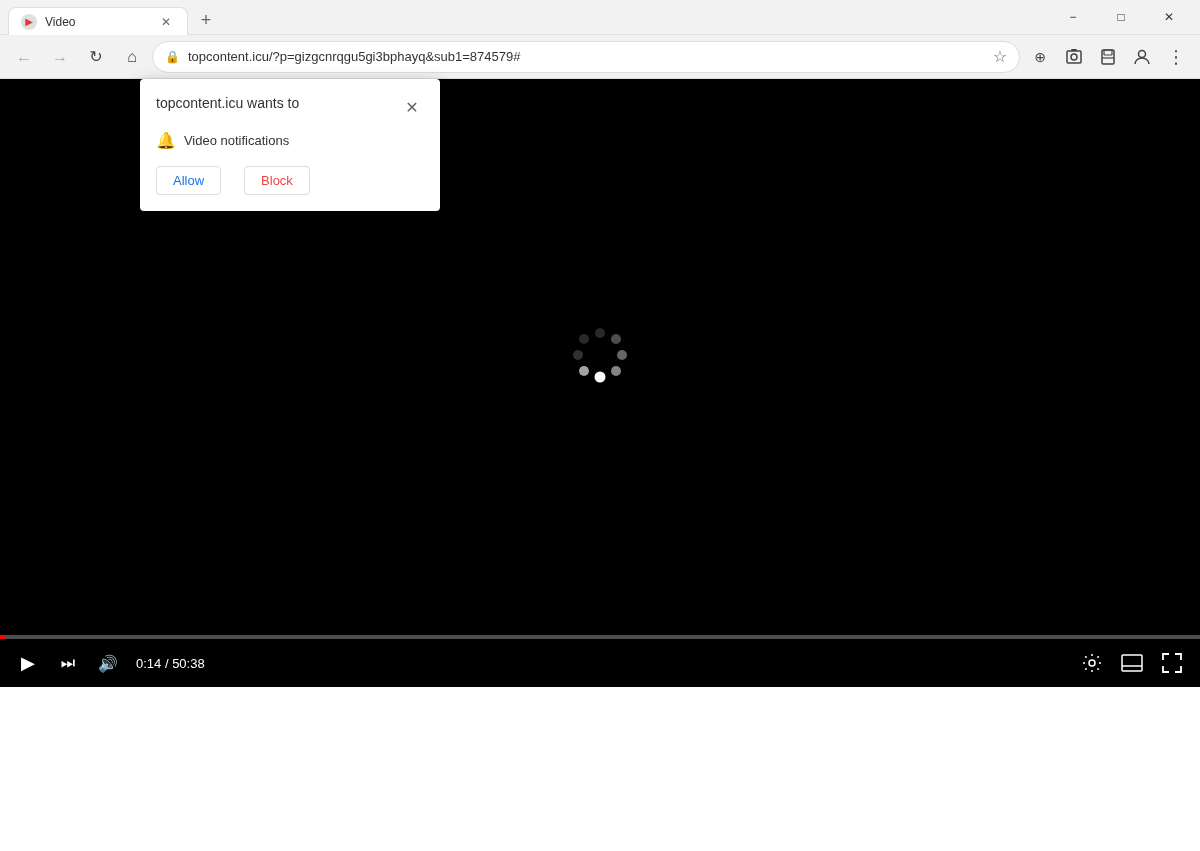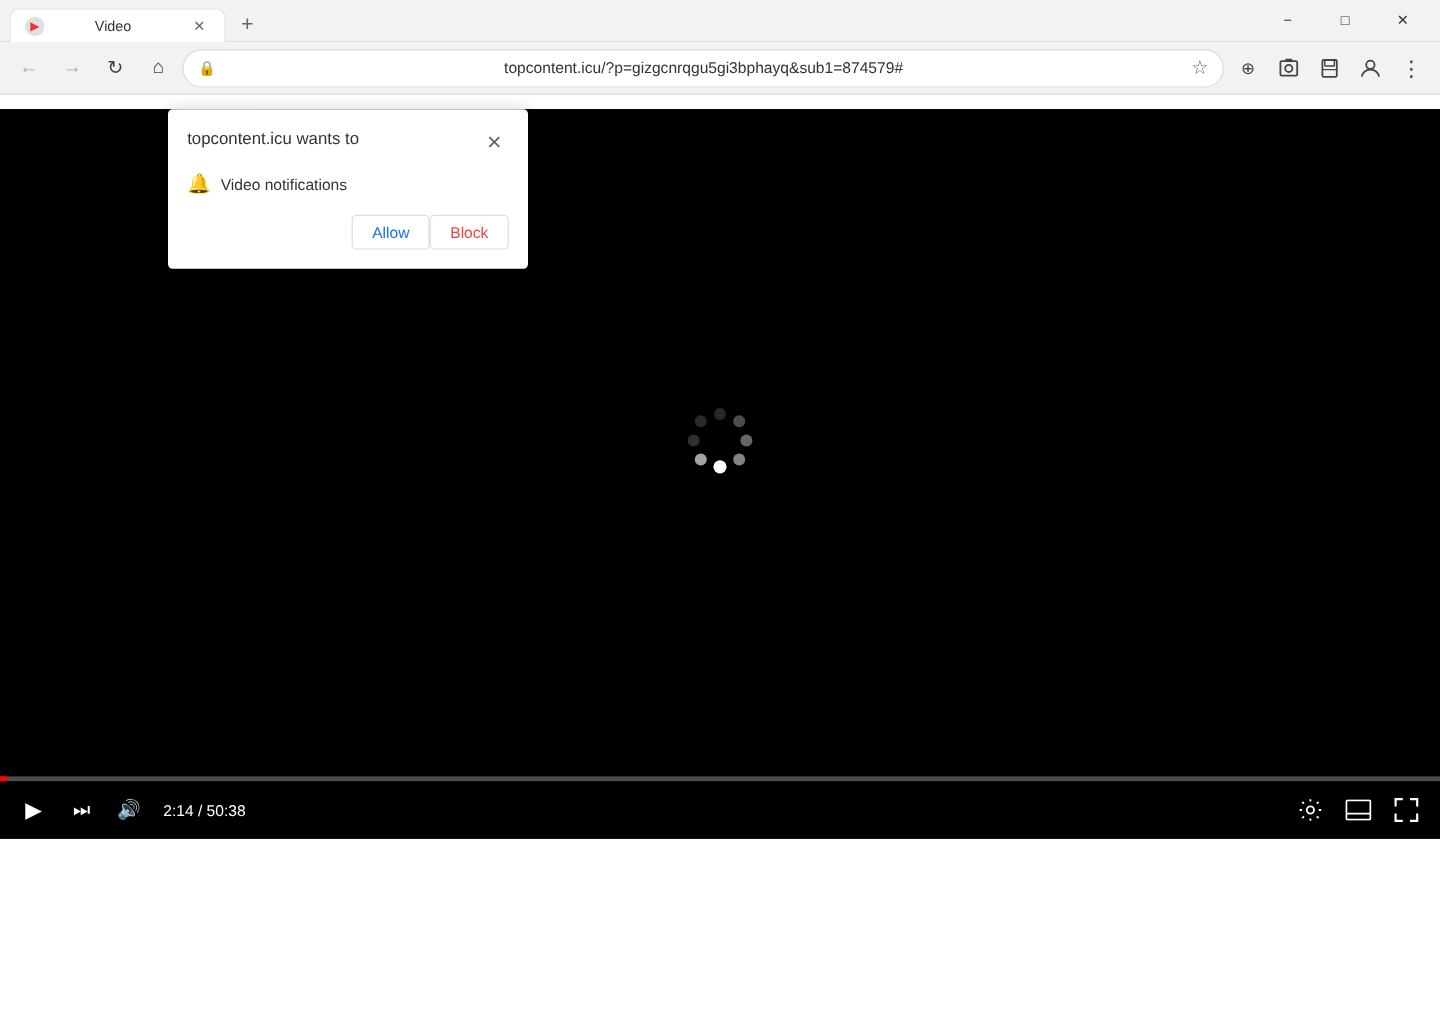"Video" .tab-title { margin-left: 34px -> none }
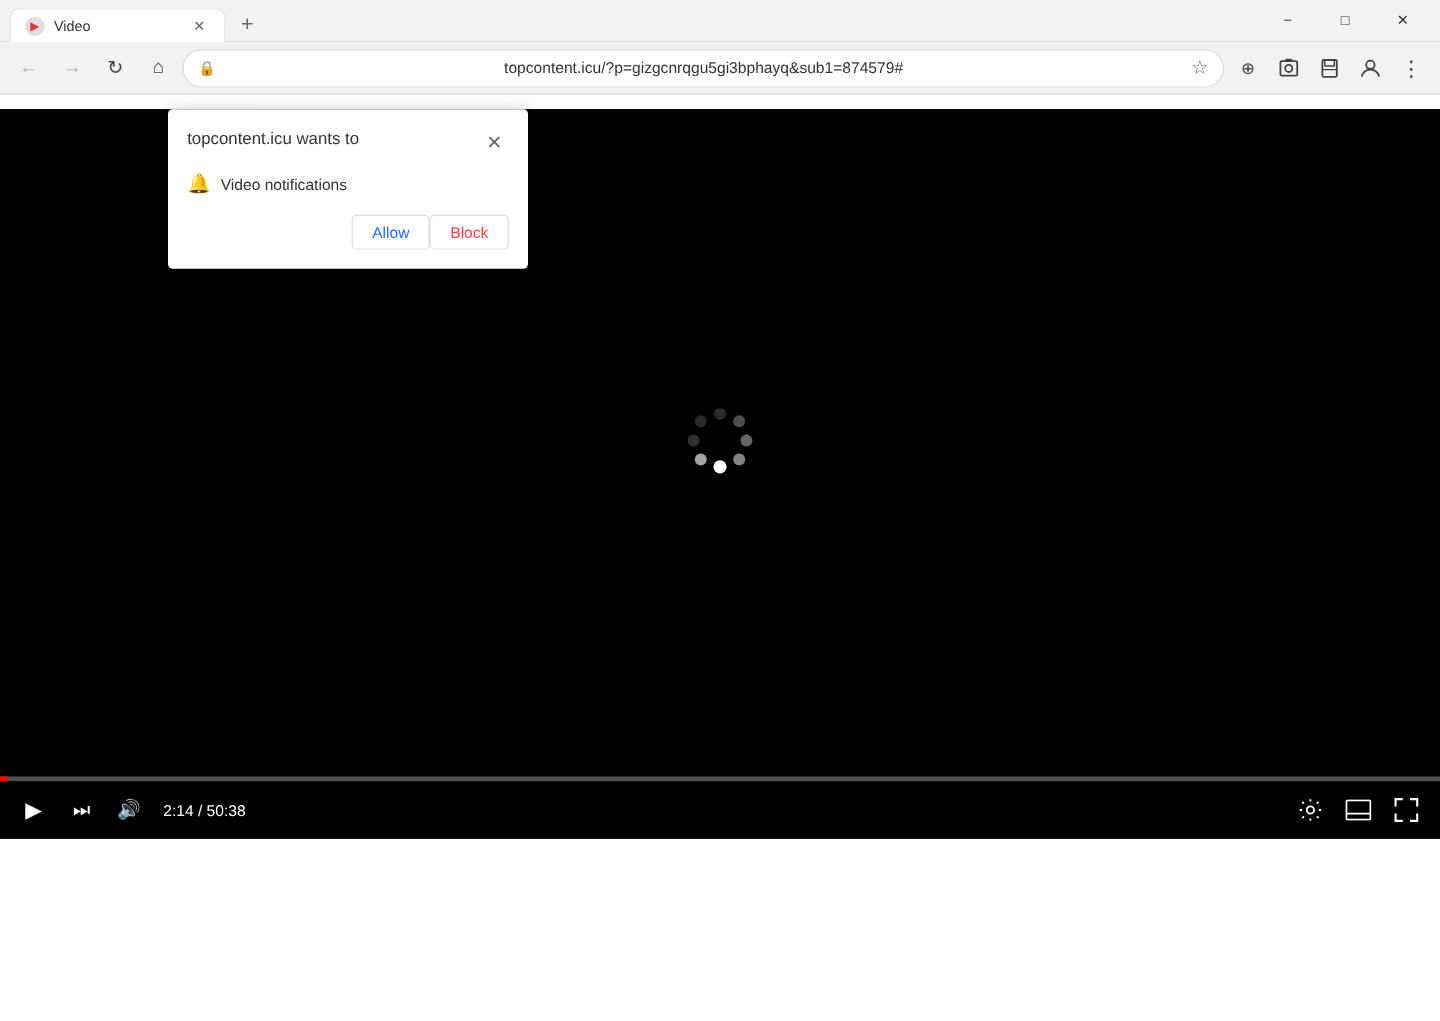"topcontent.icu/?p=gizgcnrqgu5gi3bphayq&s" .address-text { text-align: center -> none }
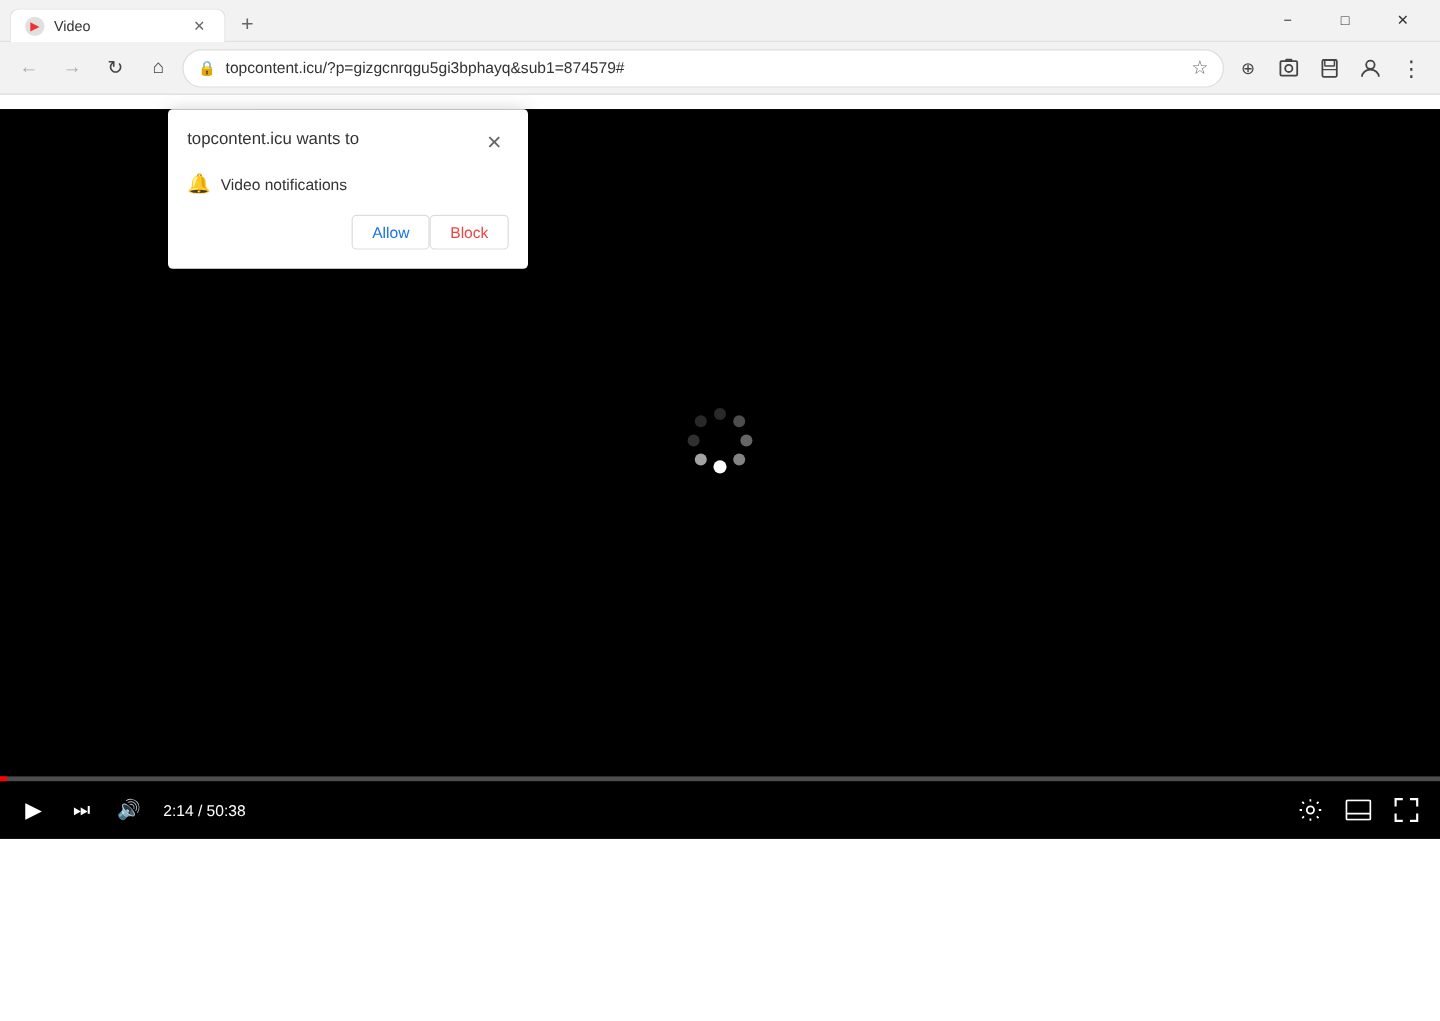"topcontent.icu wants to" .content-area { margin-top: 12px -> none }
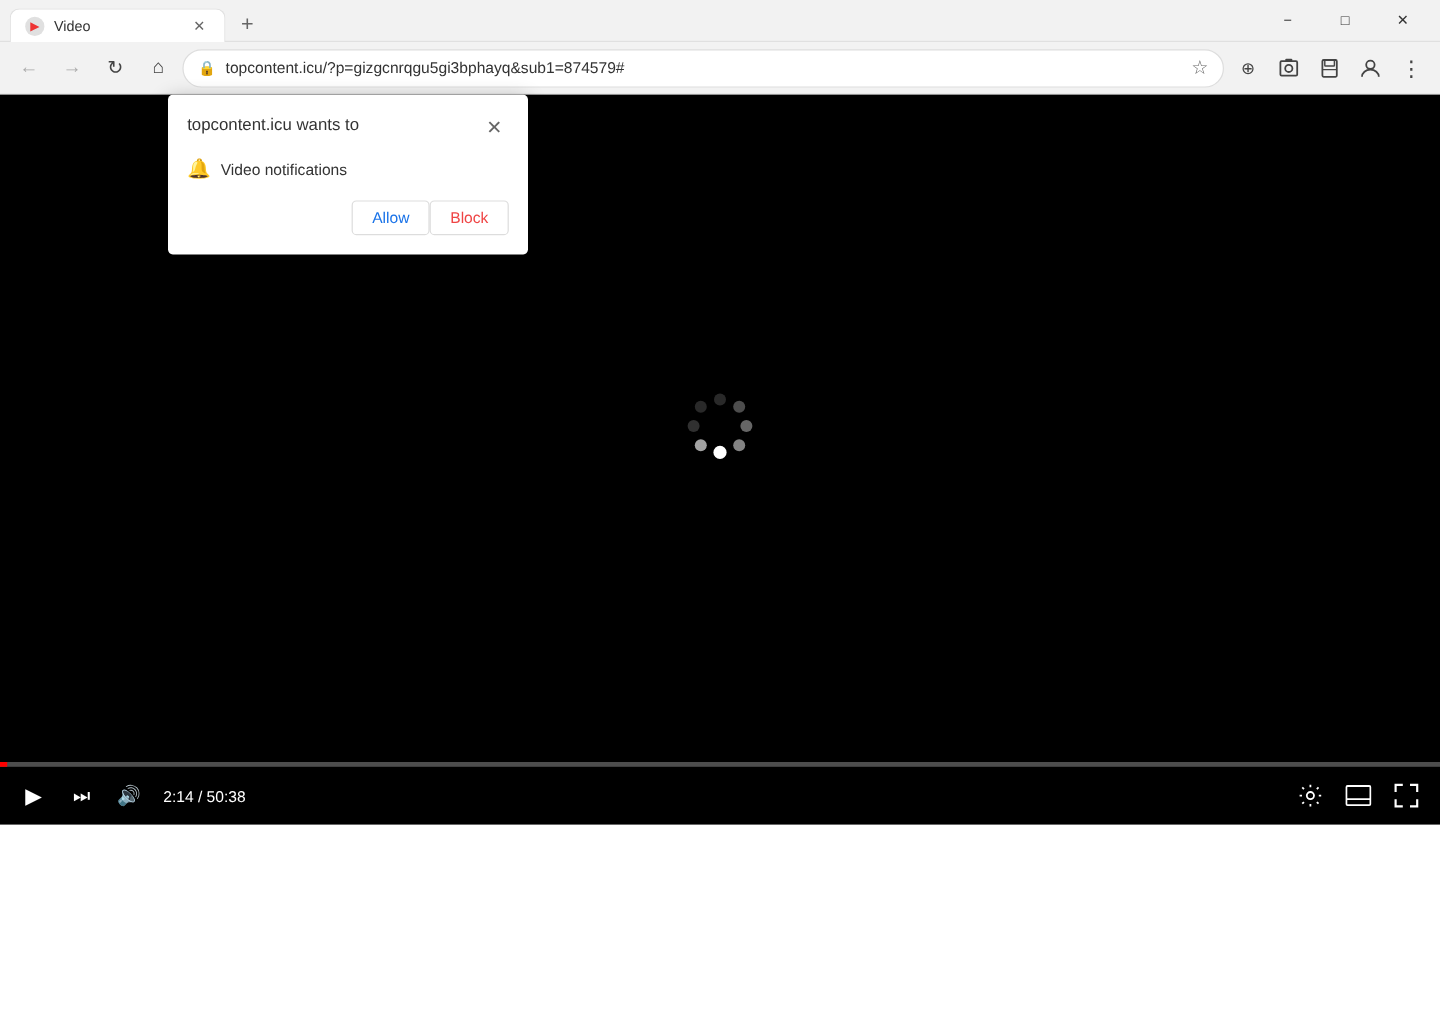"Allow" .popup-buttons { gap: 0 -> 23px; justify-content: flex-end -> none }
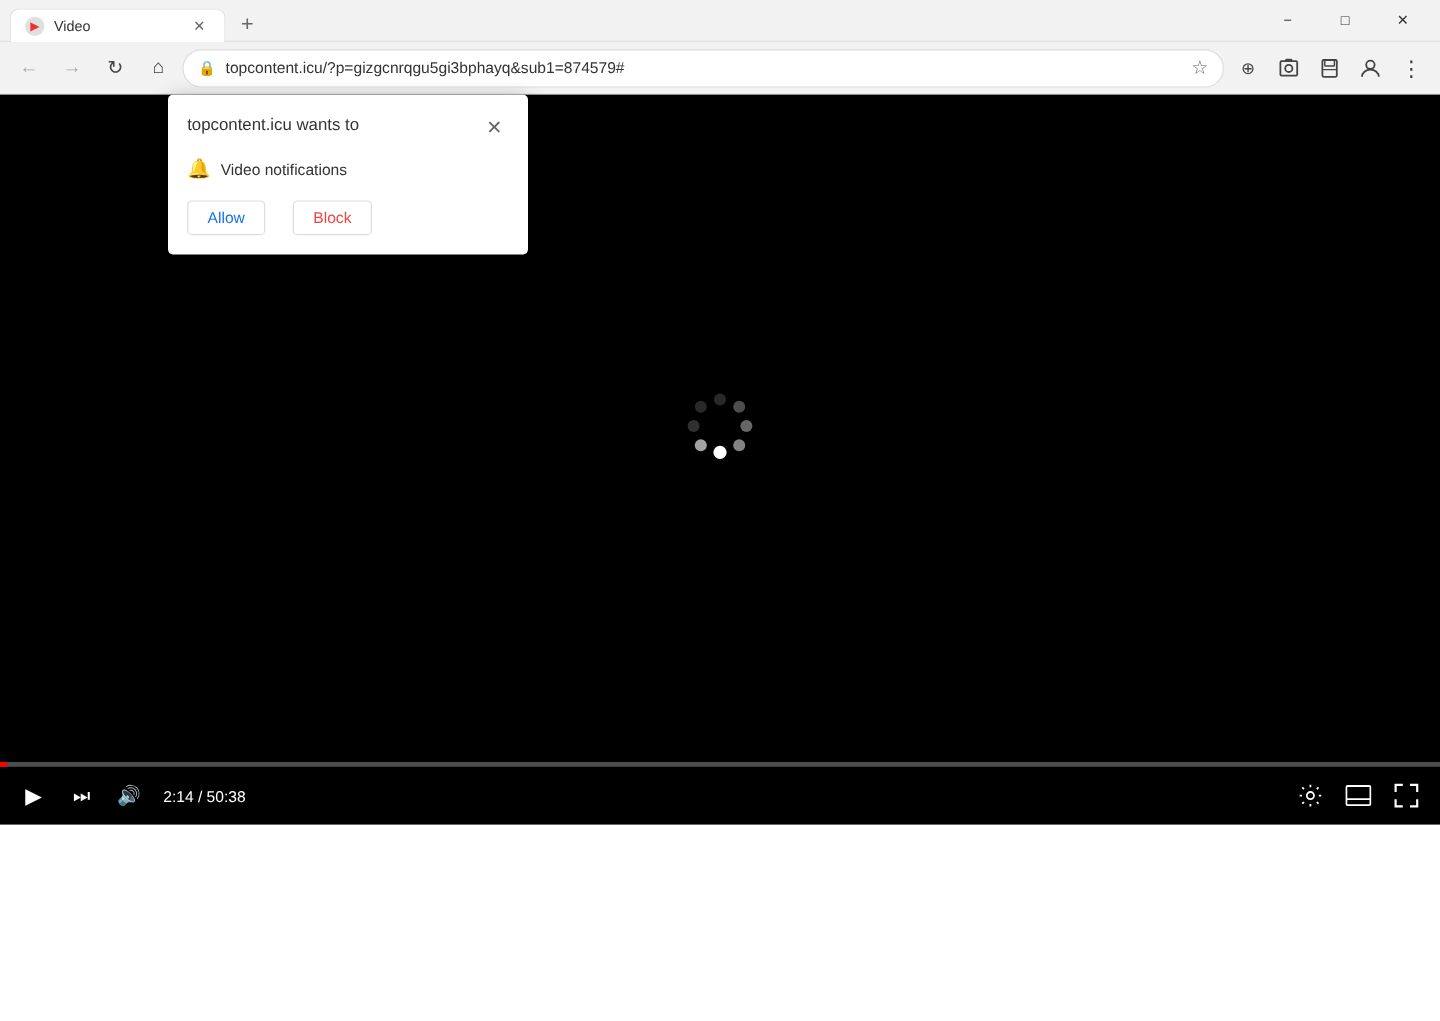"2:14 / 50:38" span.time-display { text: 2:14 -> 0:14 }
